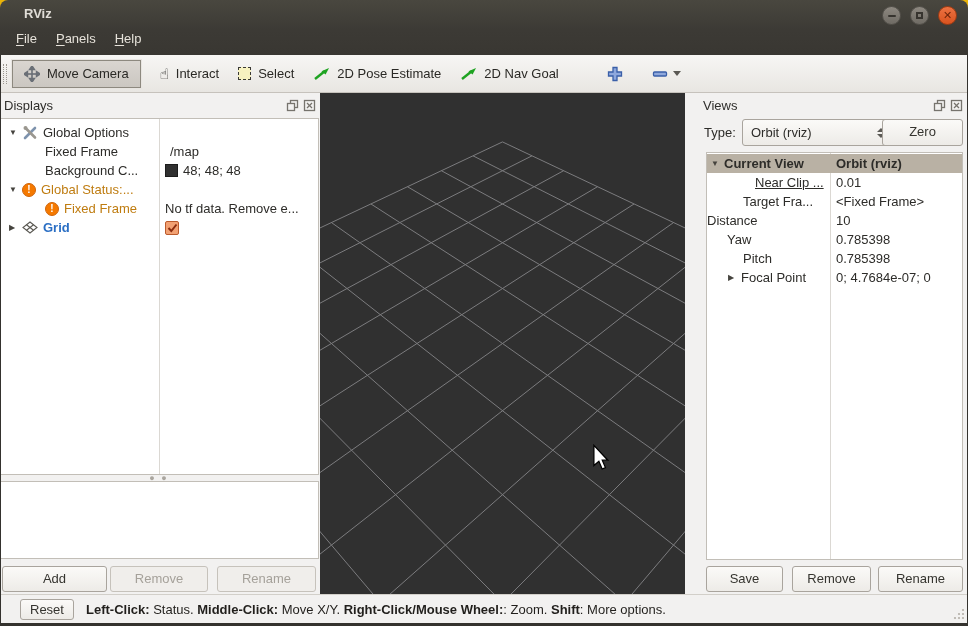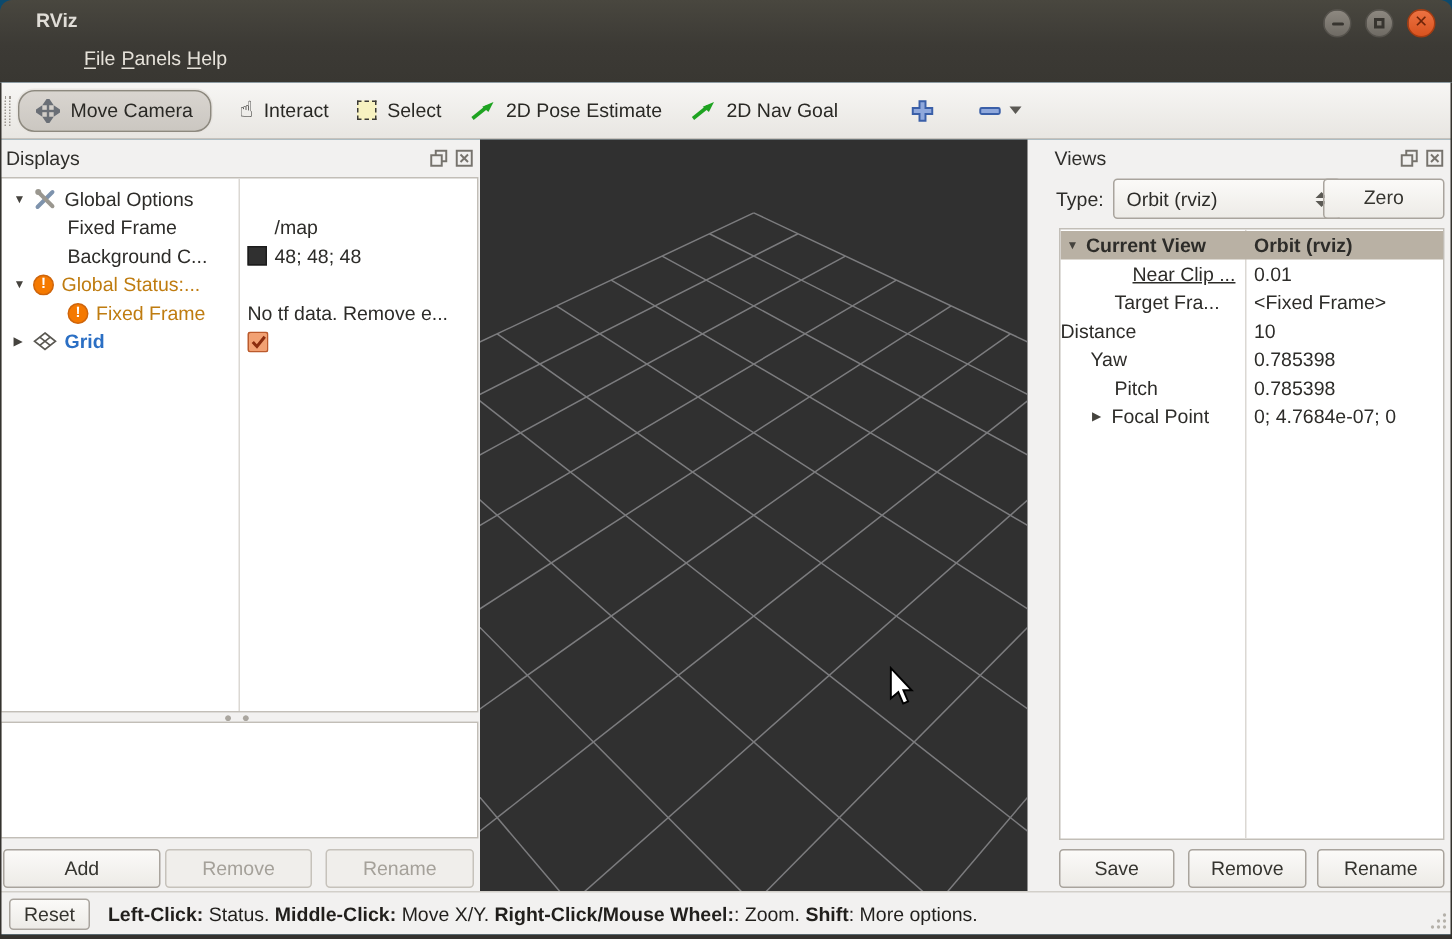"RViz" .window { background: #0c4a6e -> #eab308 }
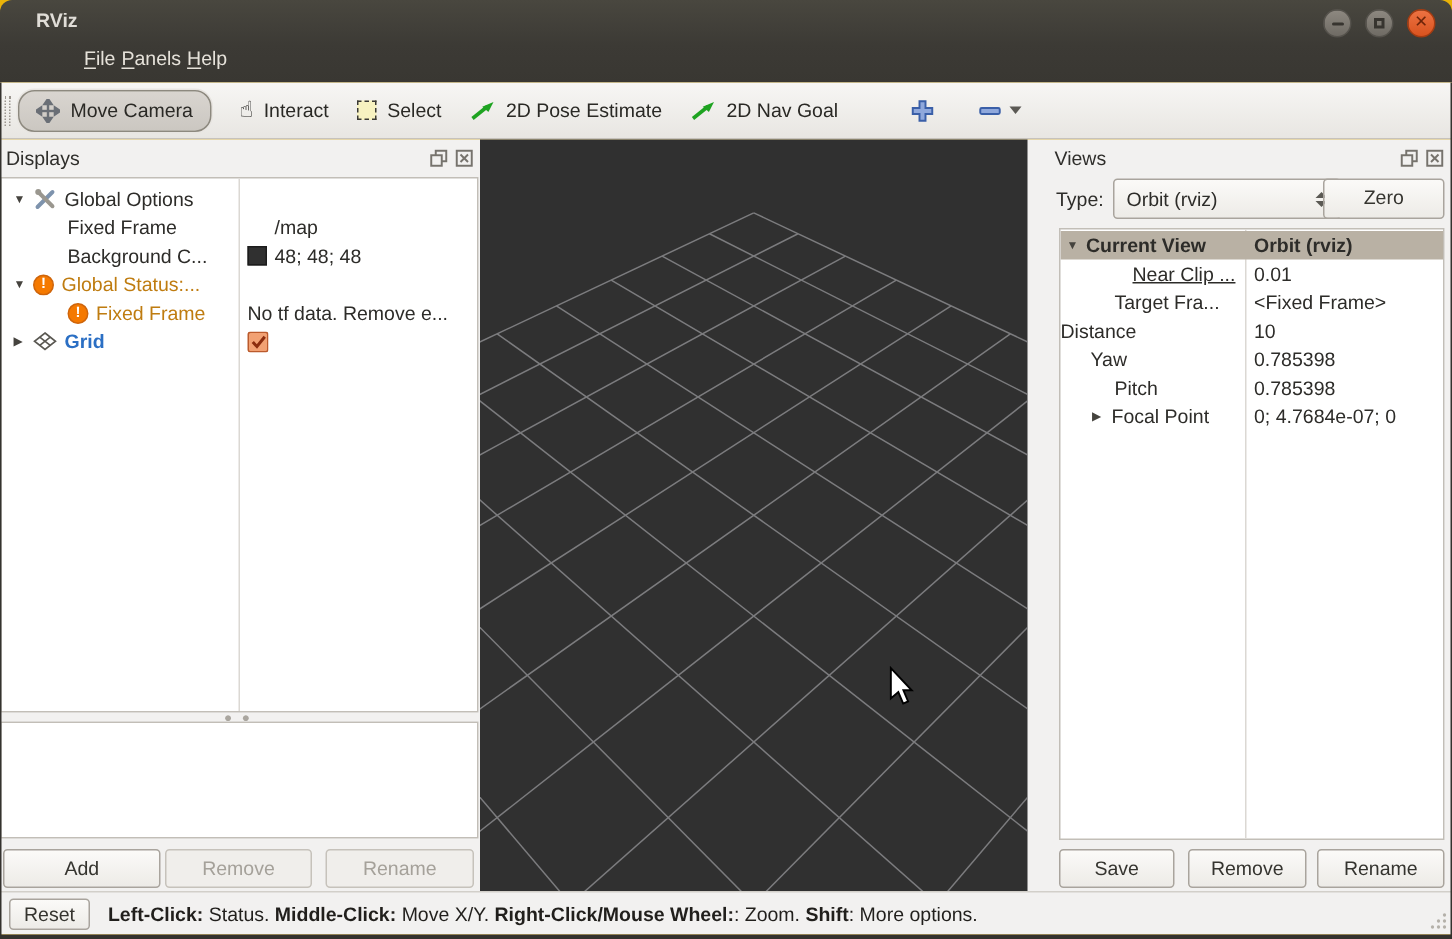"File" .menubar { gap: 4px -> 19px; margin-left: 40px -> none }
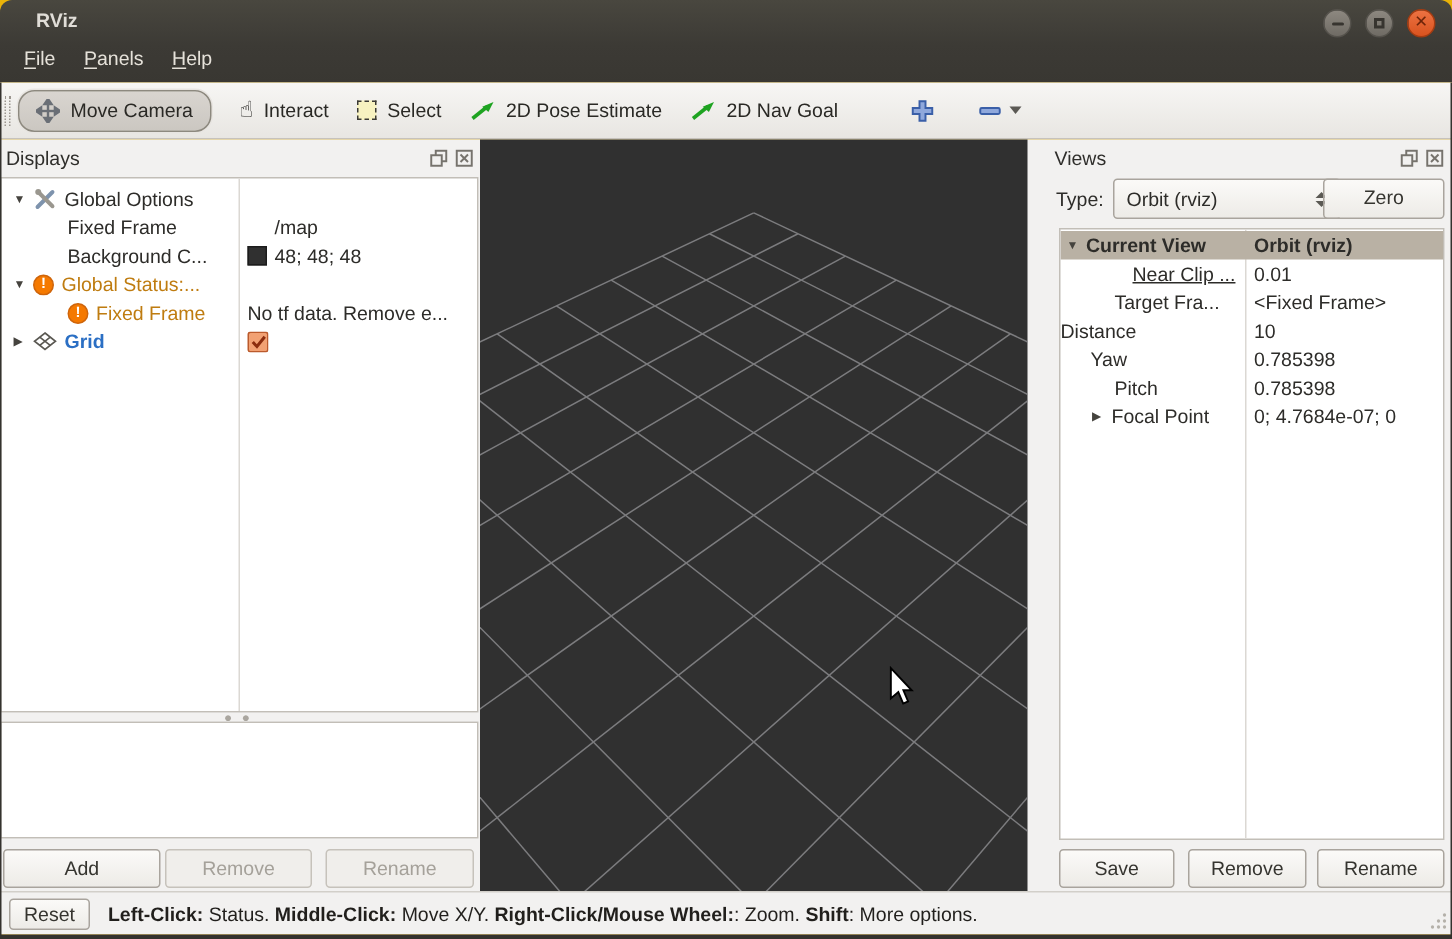"Move Camera" .btn-move { border-radius: 11px -> 0 }
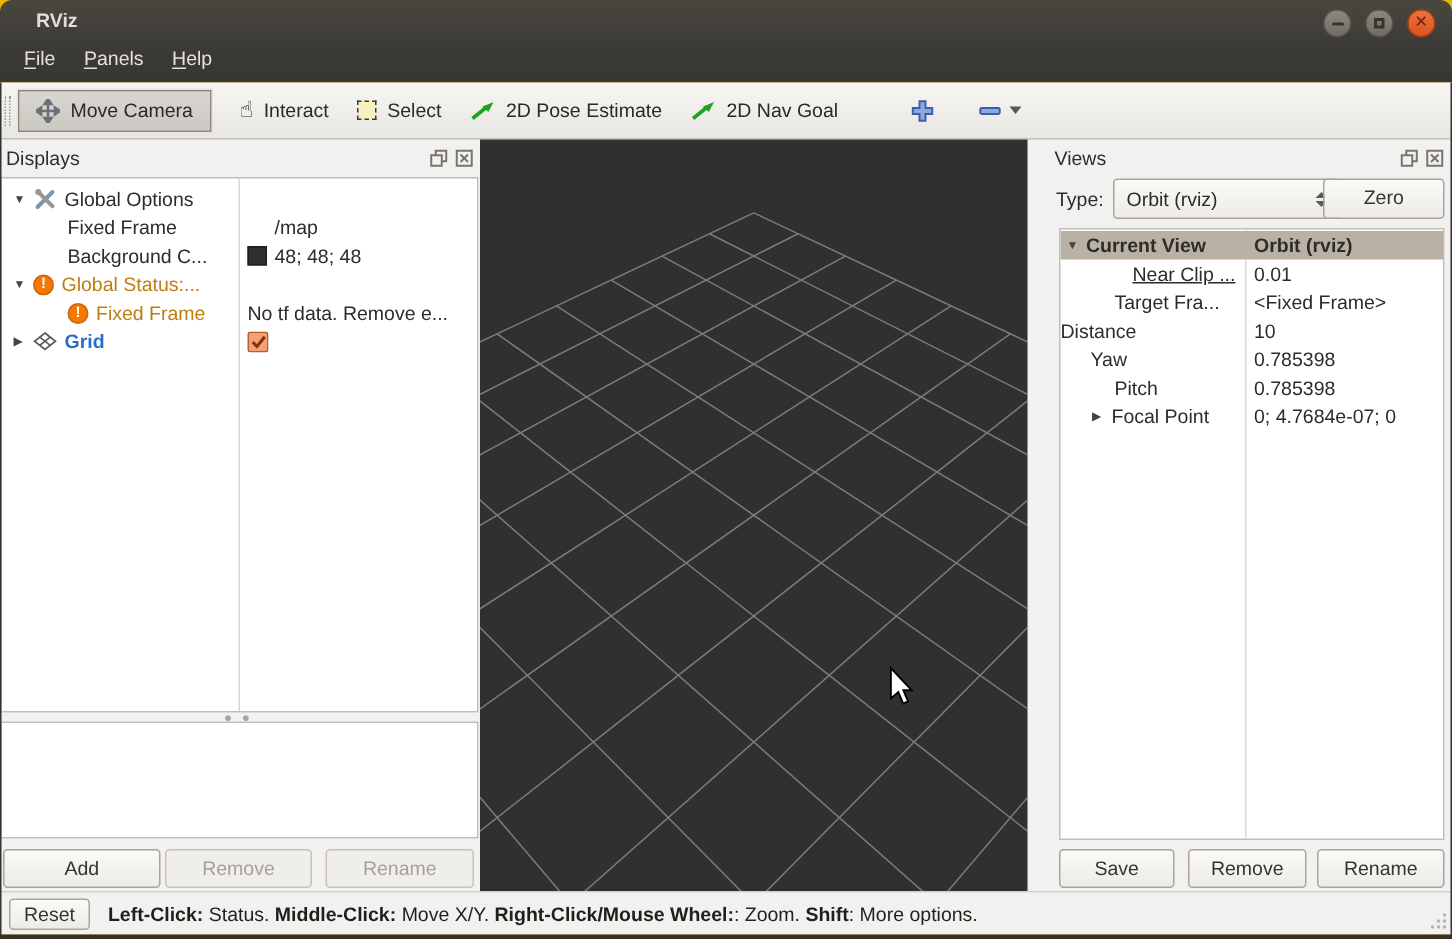"/map" div.vcell { padding-left: 24px -> 11px }
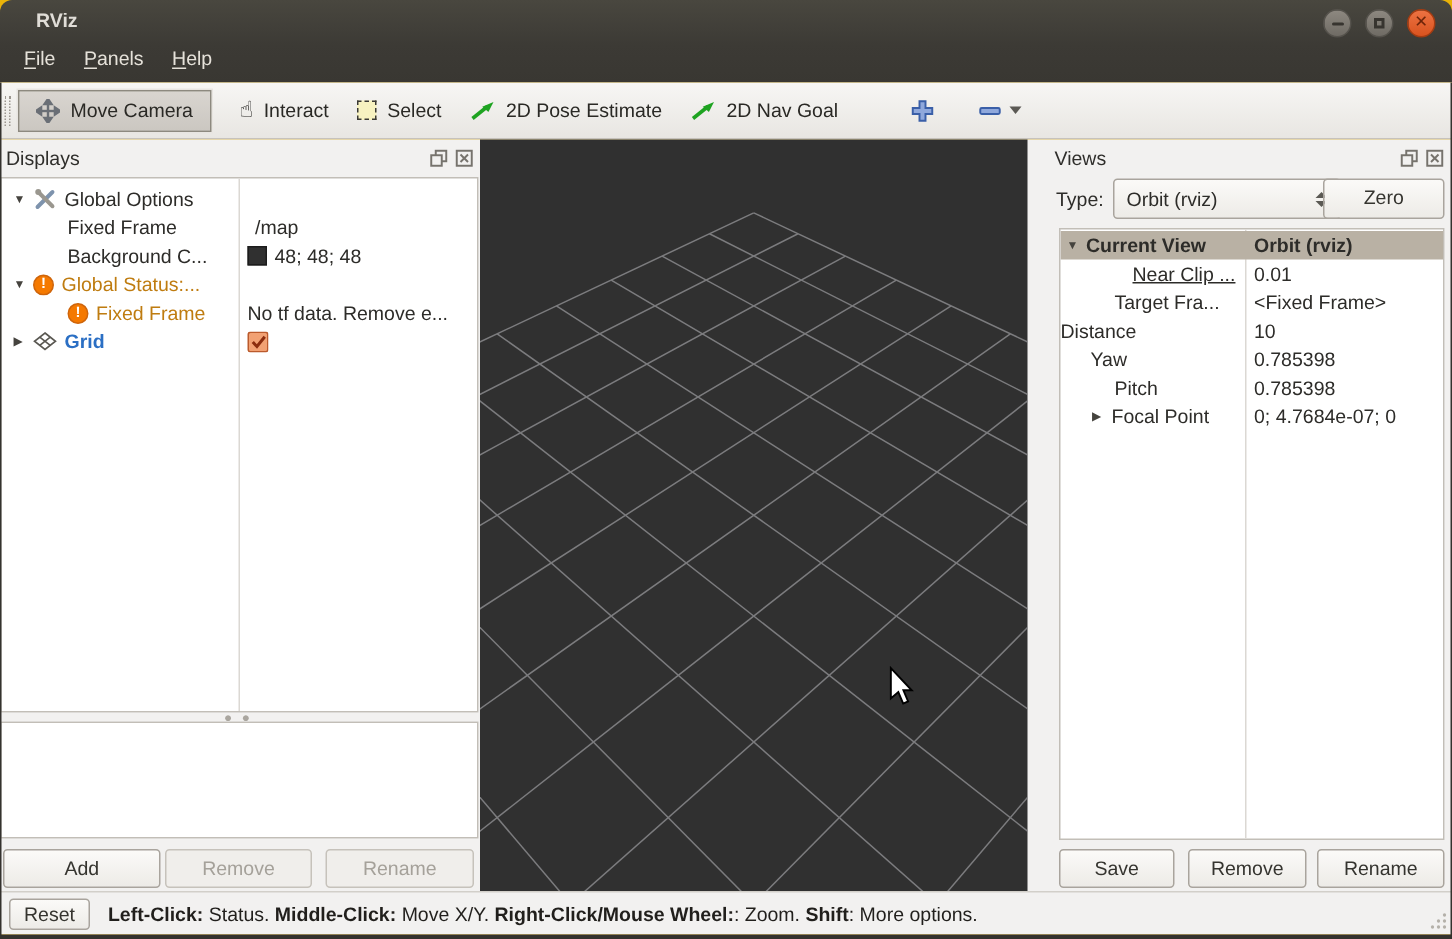"Reset" .reset-btn { margin-left: 6px -> 20px }
